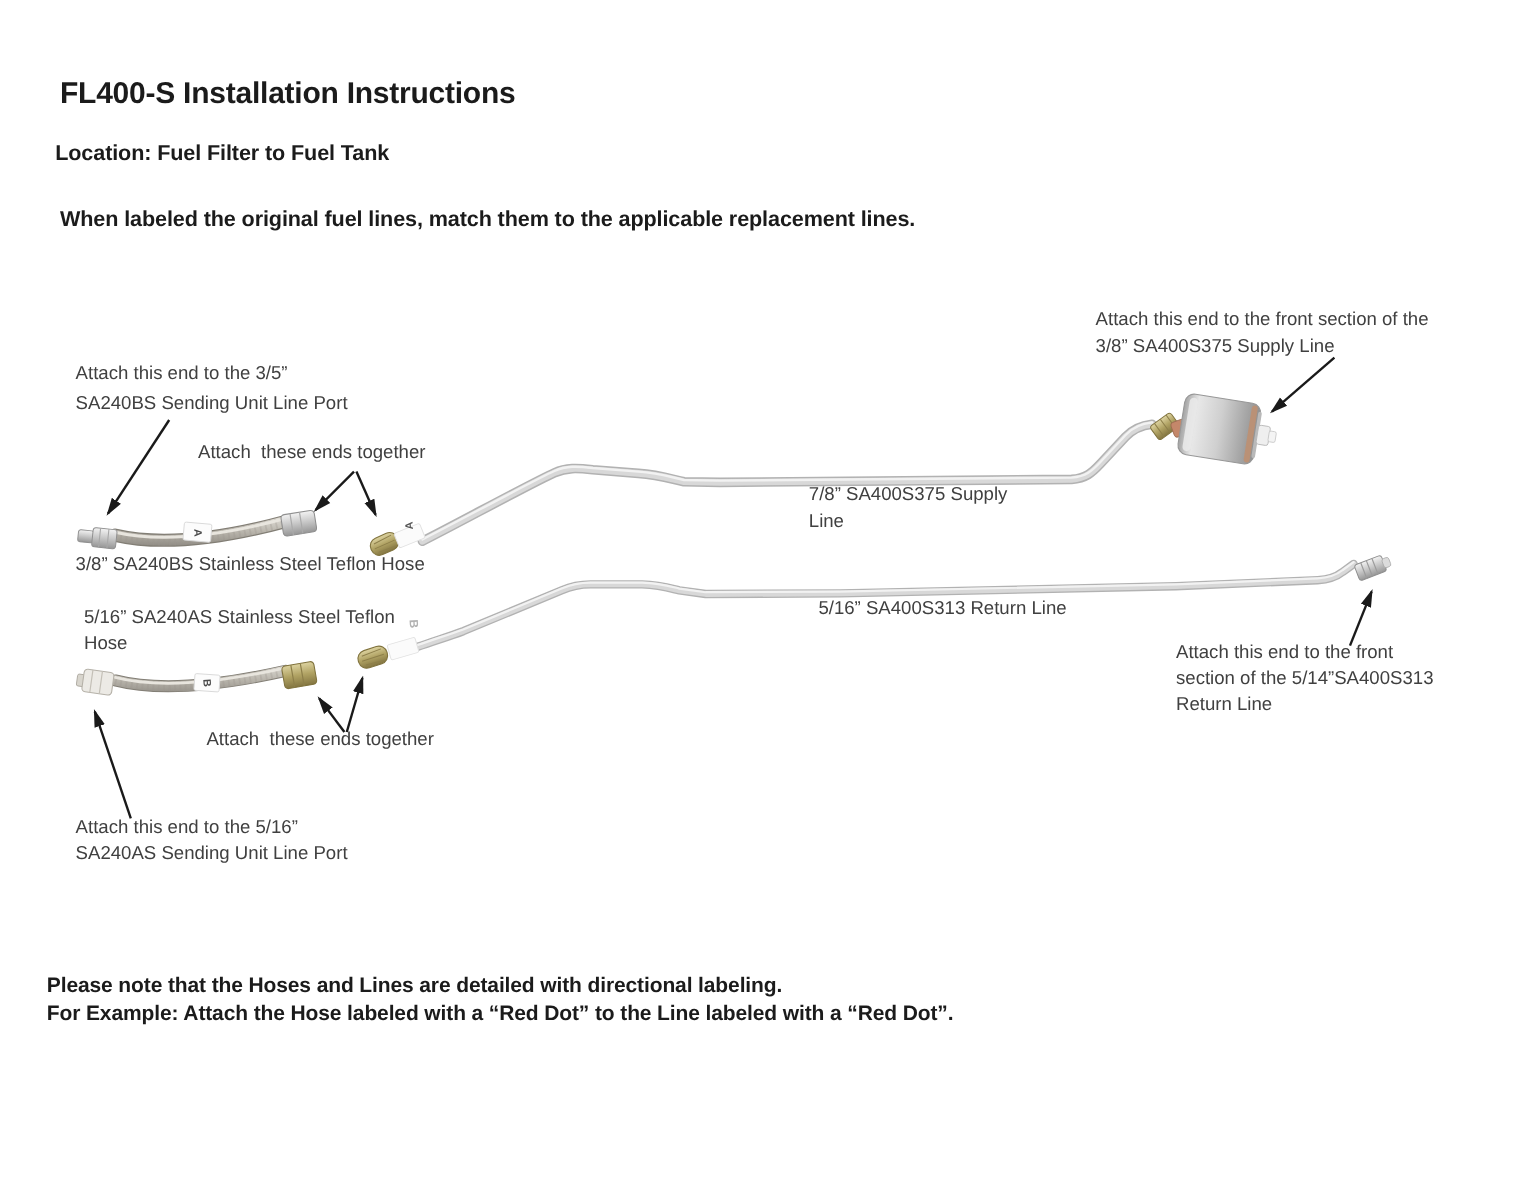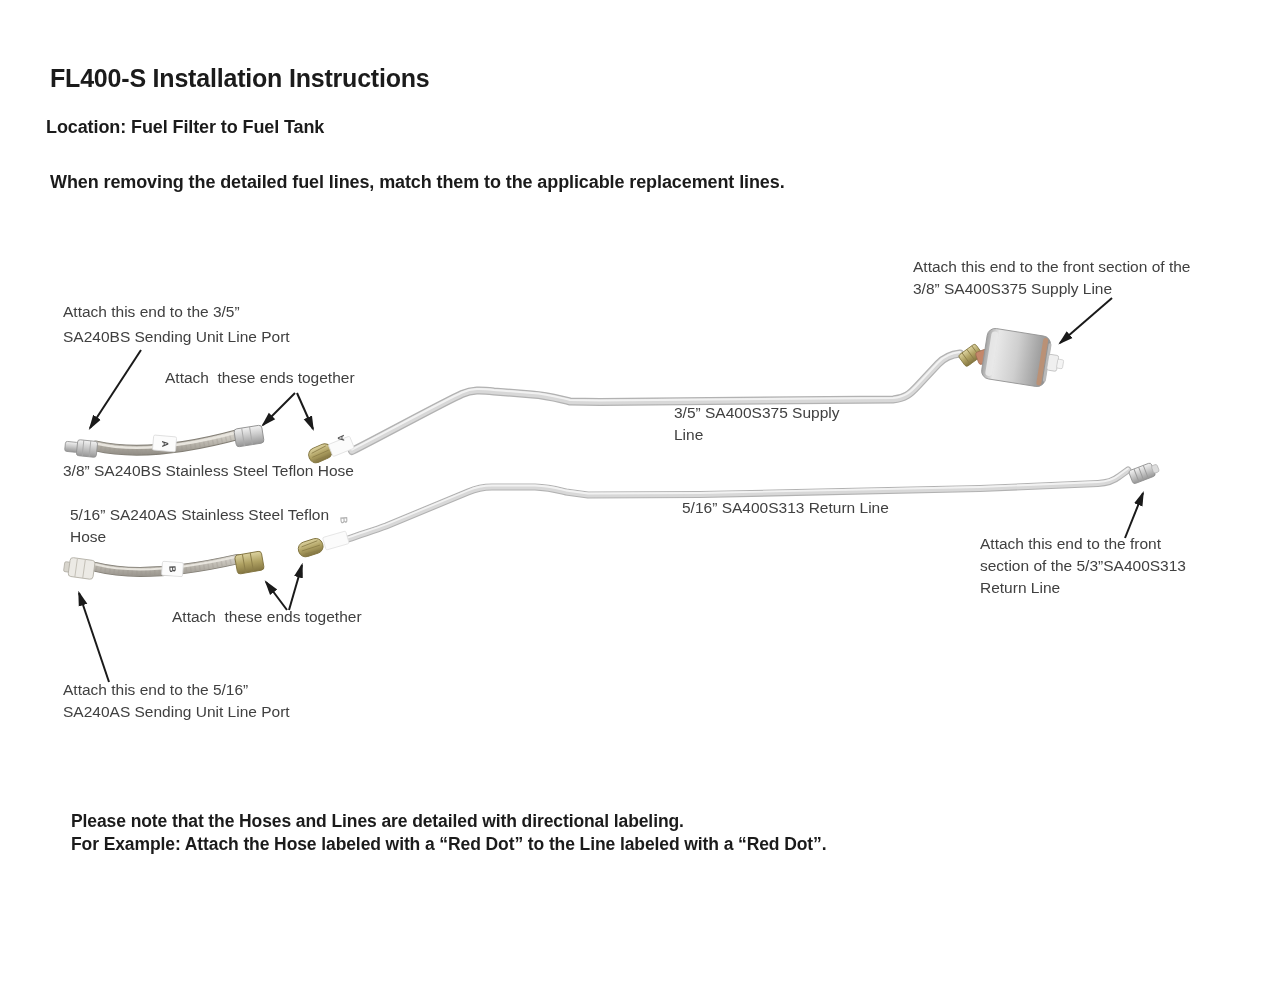"When removing the detailed fuel" div.abs { text: removing the detailed -> labeled the original }
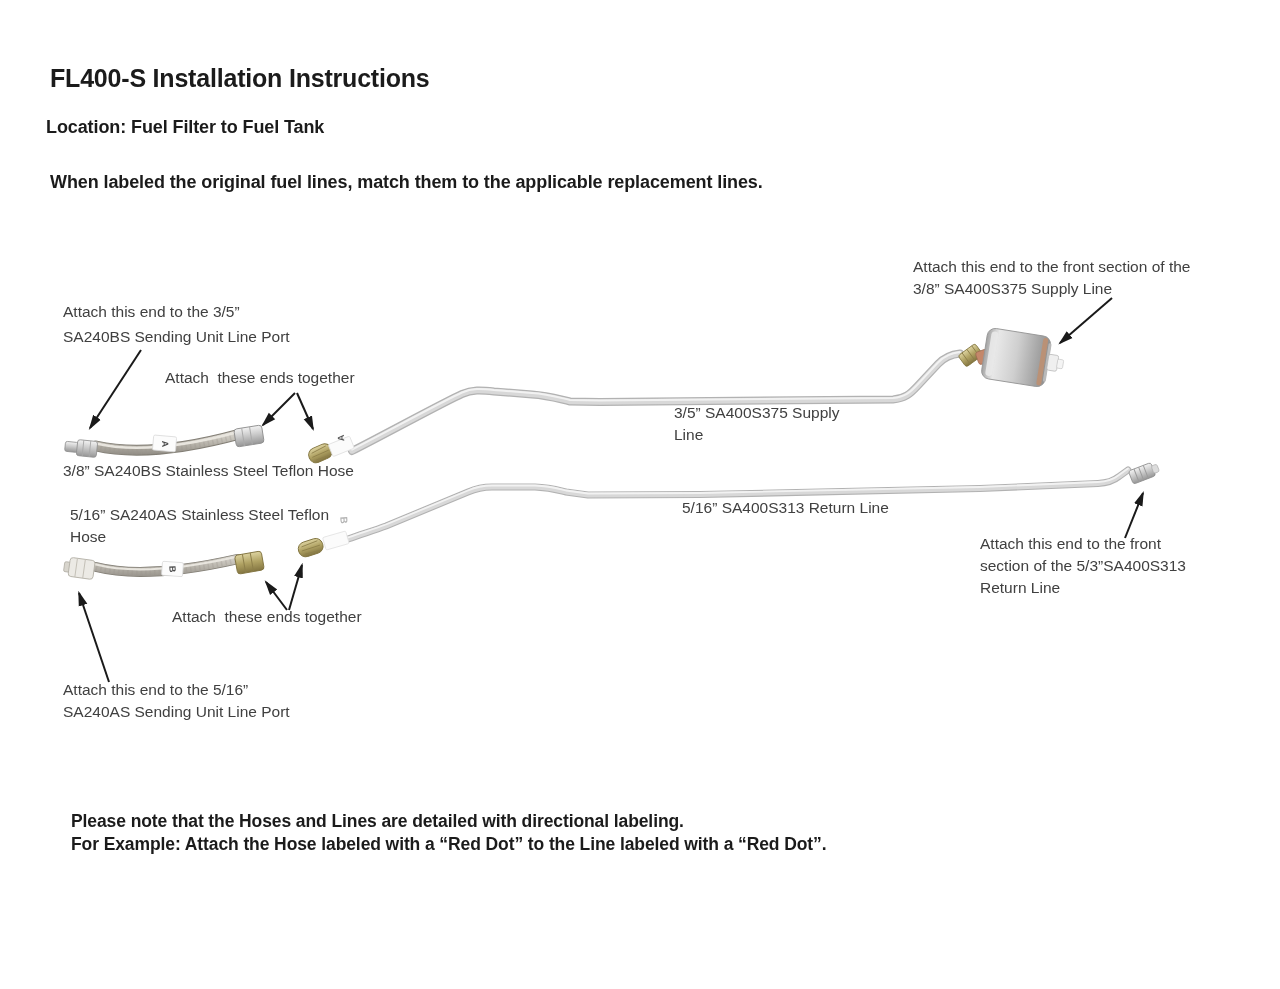"3/5” SA400S375 Supply" div.abs { text: 3/5 -> 7/8 }
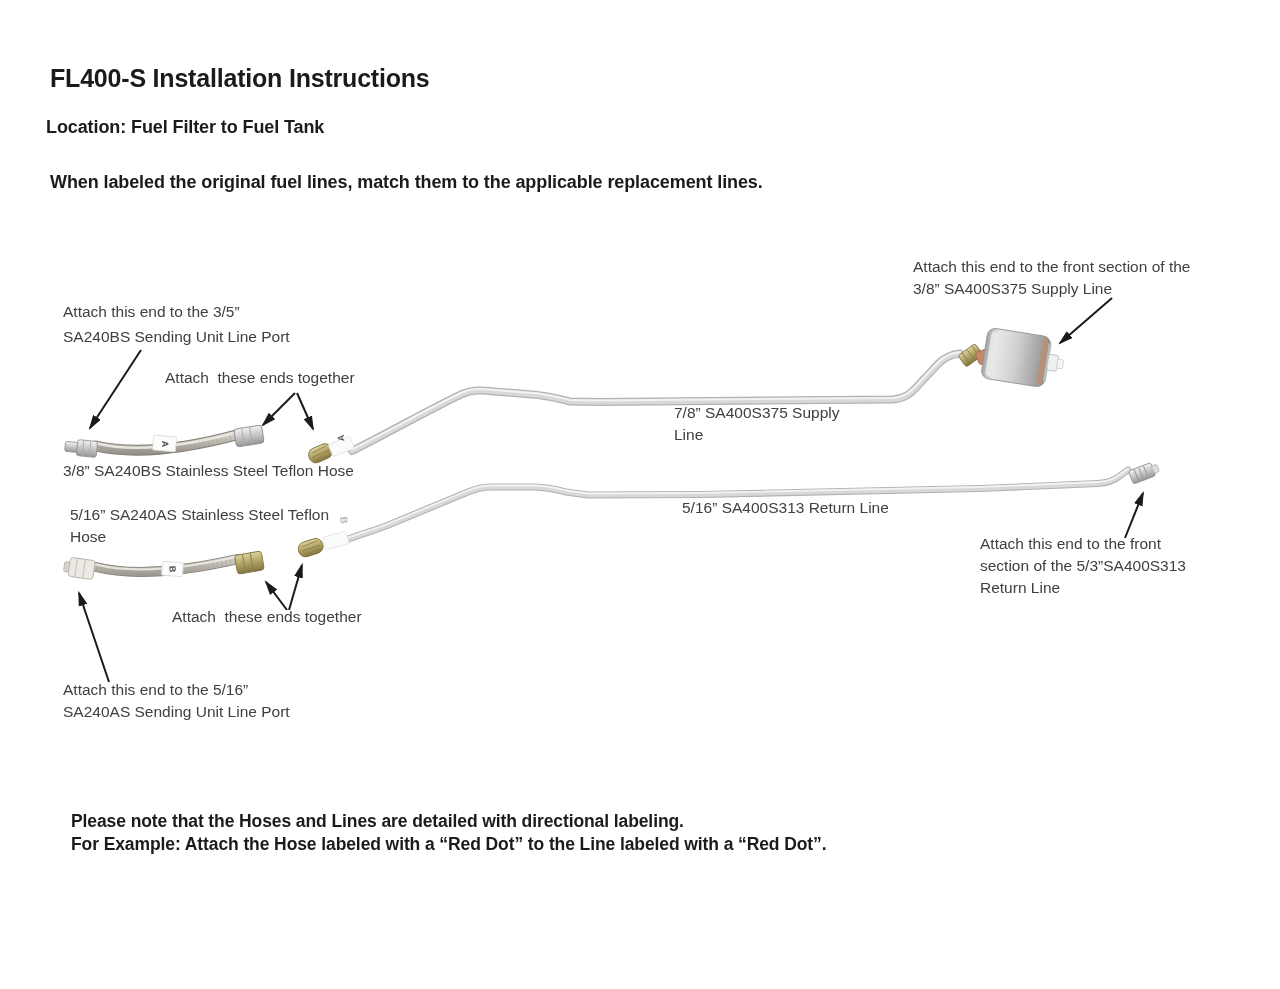"Attach this end to the front" div.abs { text: 5/3 -> 5/14 }
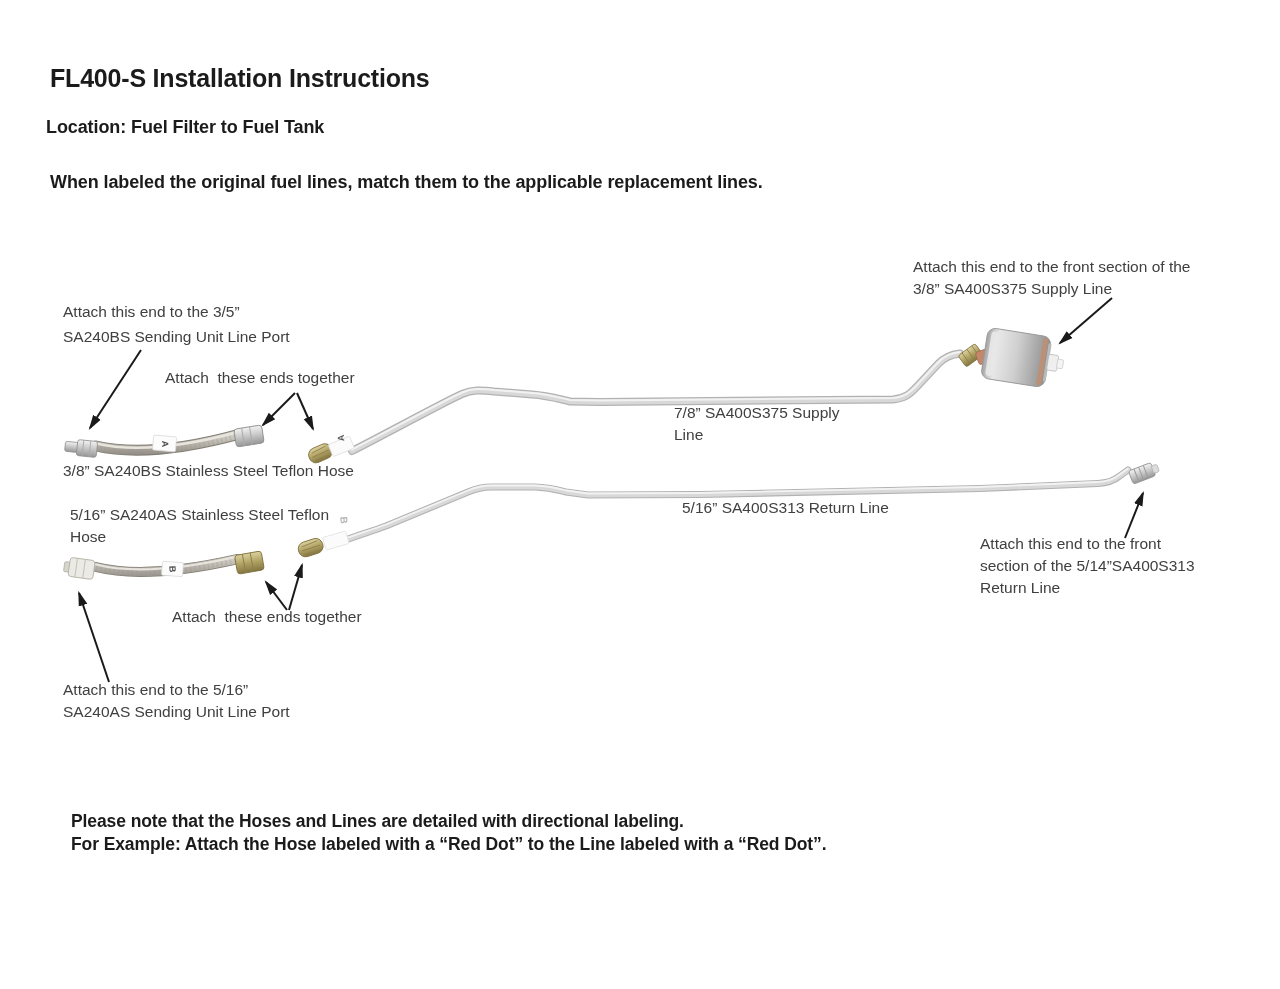"Please note that the Hoses" div.abs { margin-left: 32px -> none }
